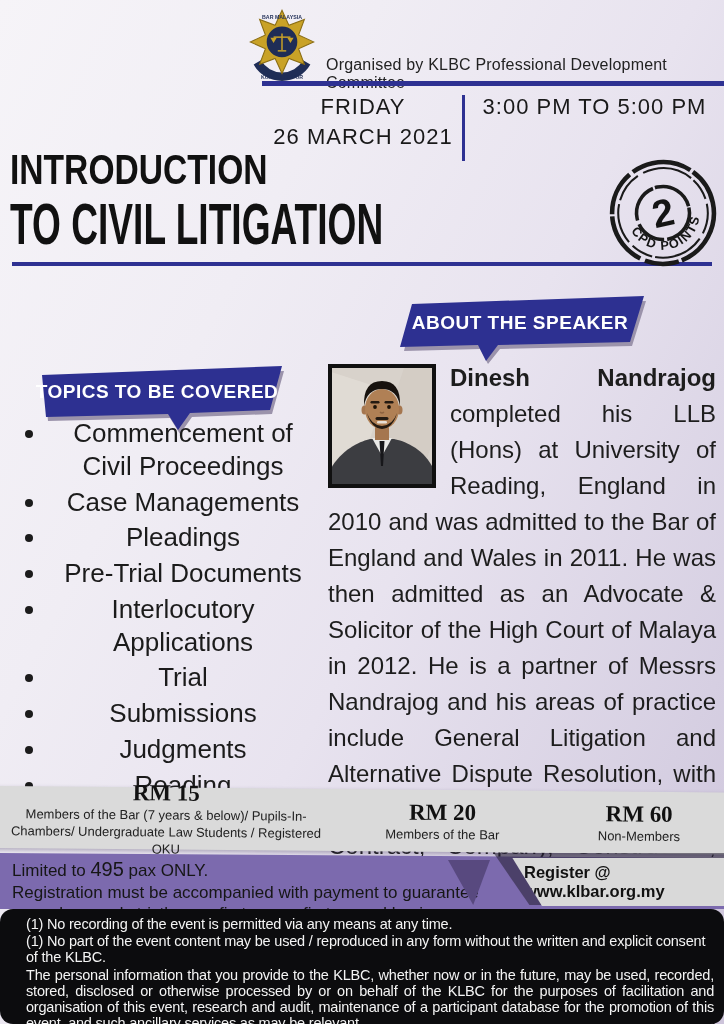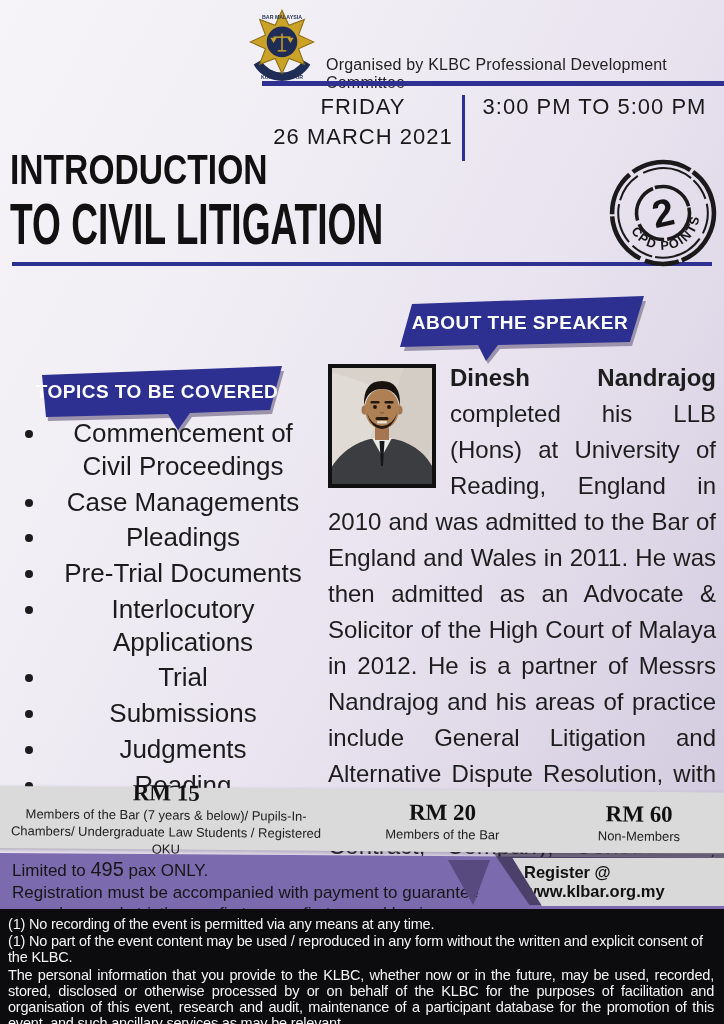"(1) No recording of the" .footer { border-radius: none -> 13px; padding: 7px 10px 0 8px -> 7px 10px 0 26px }
